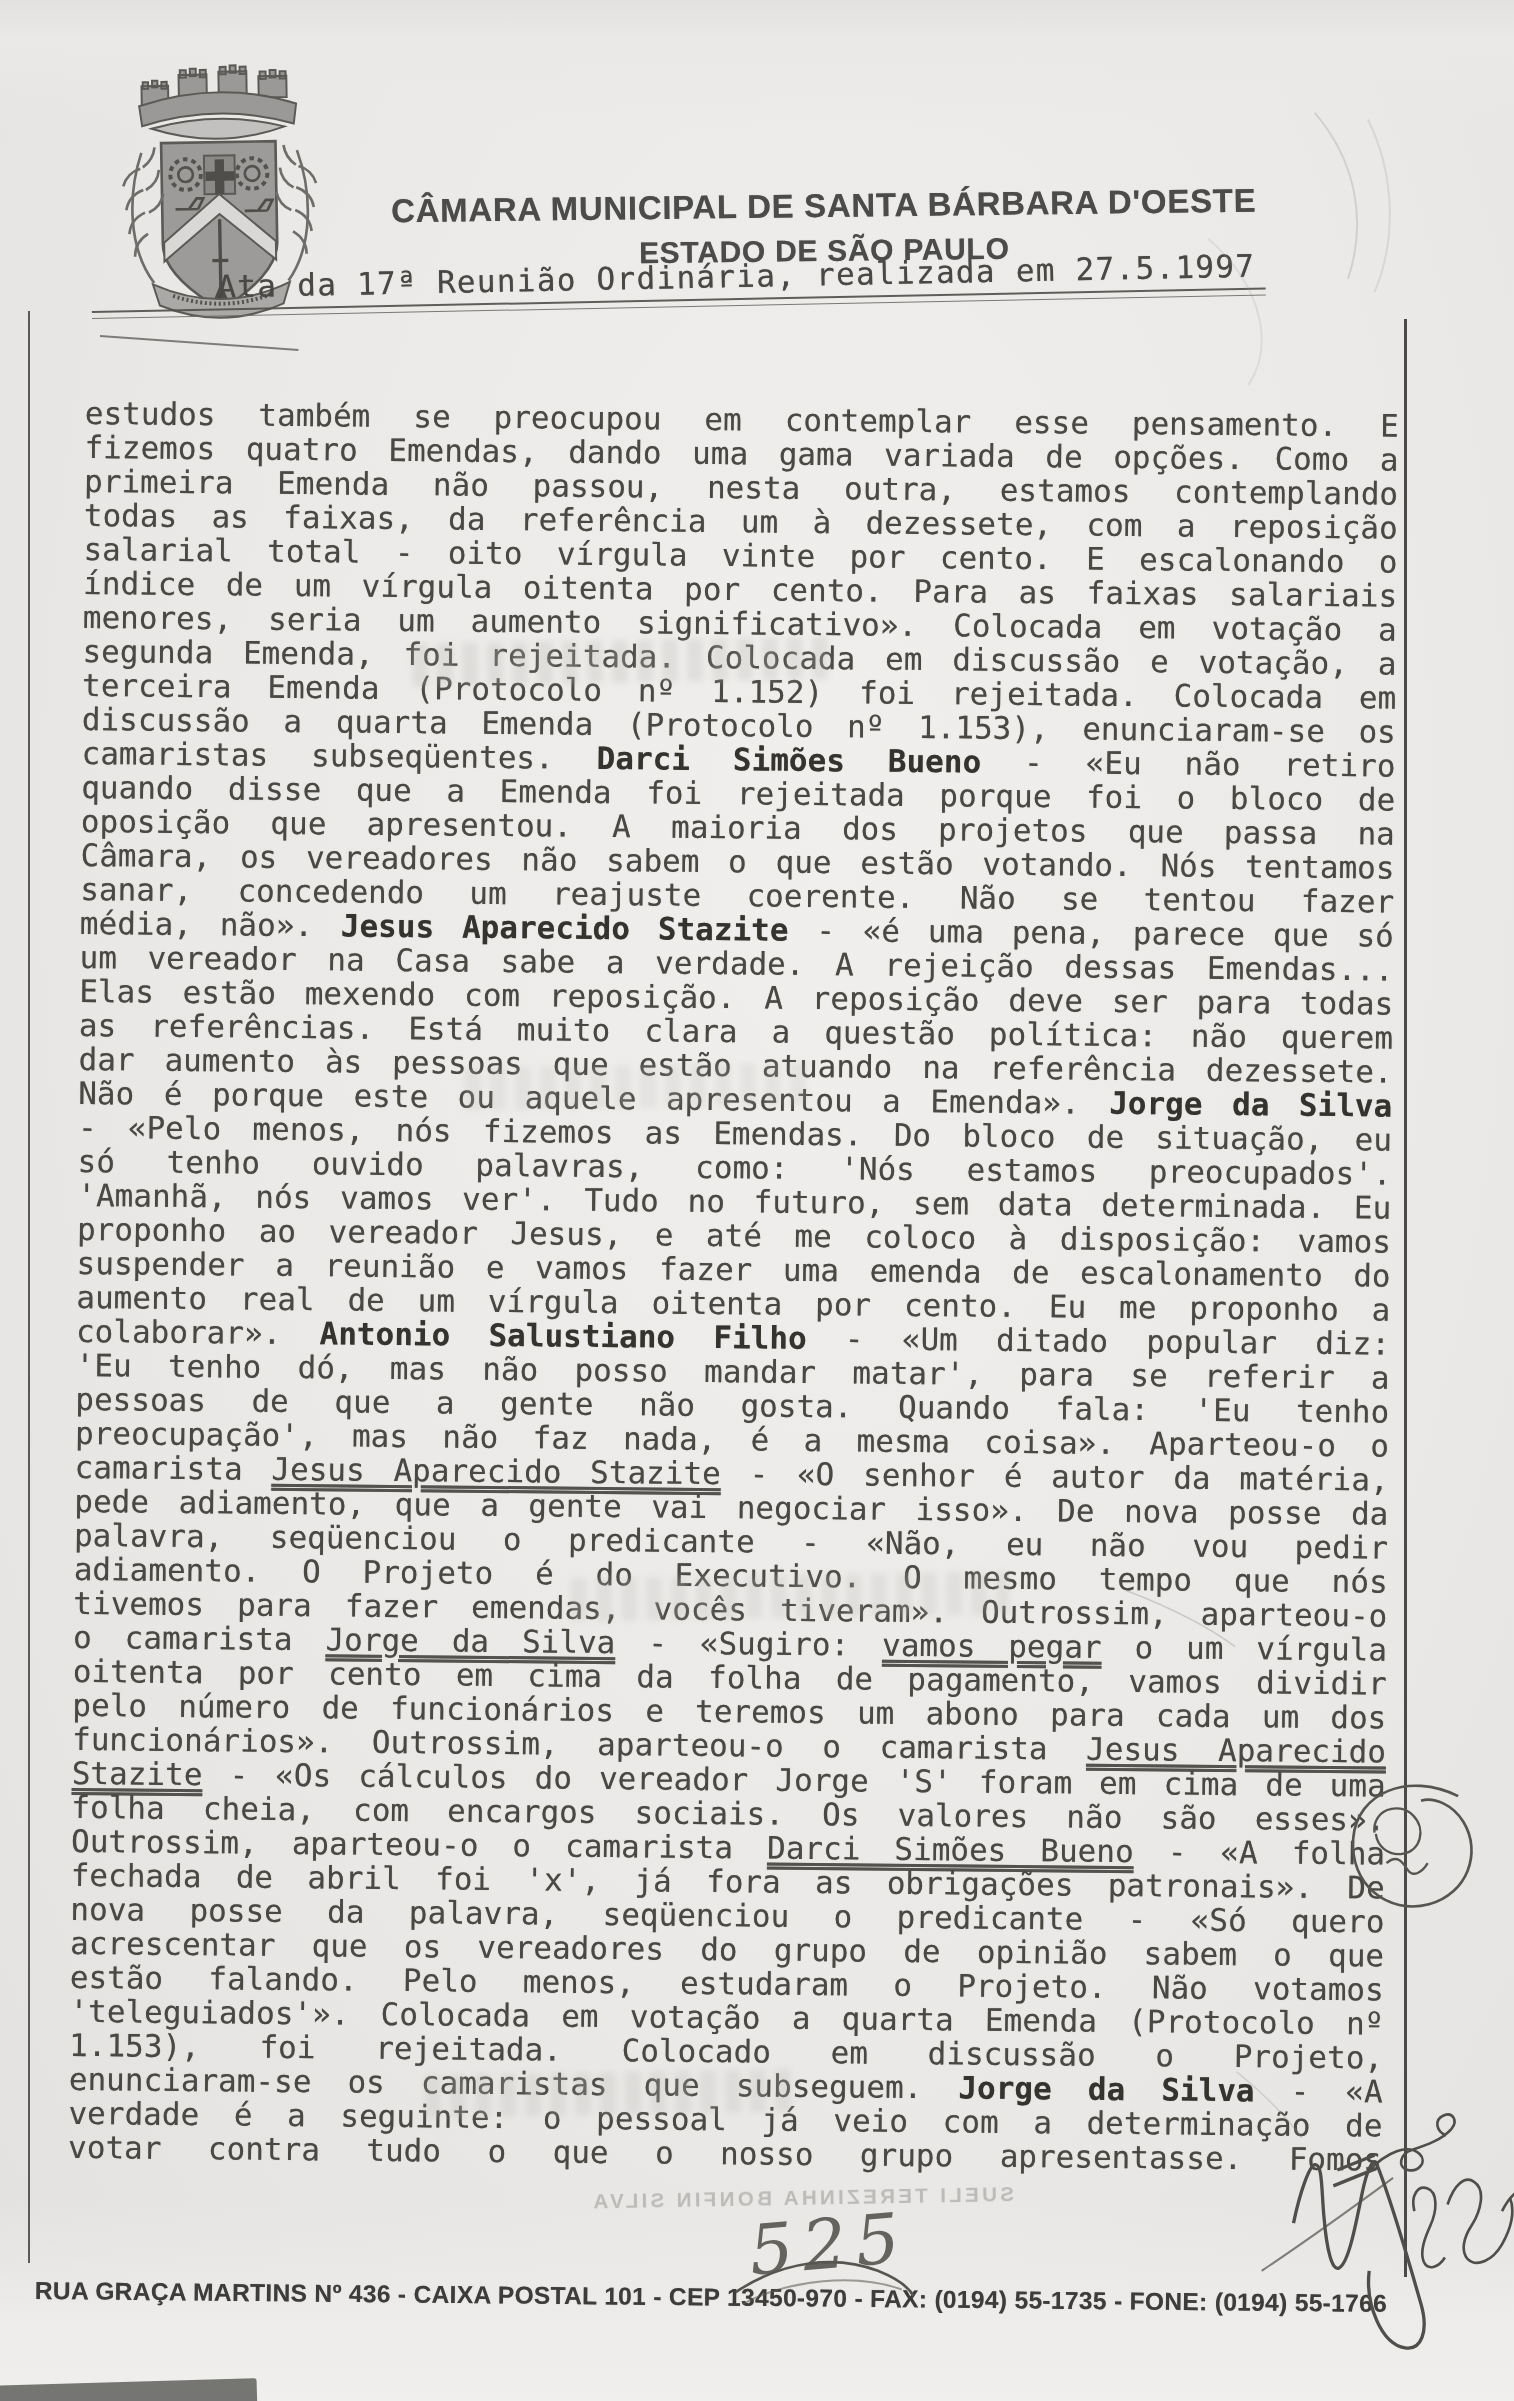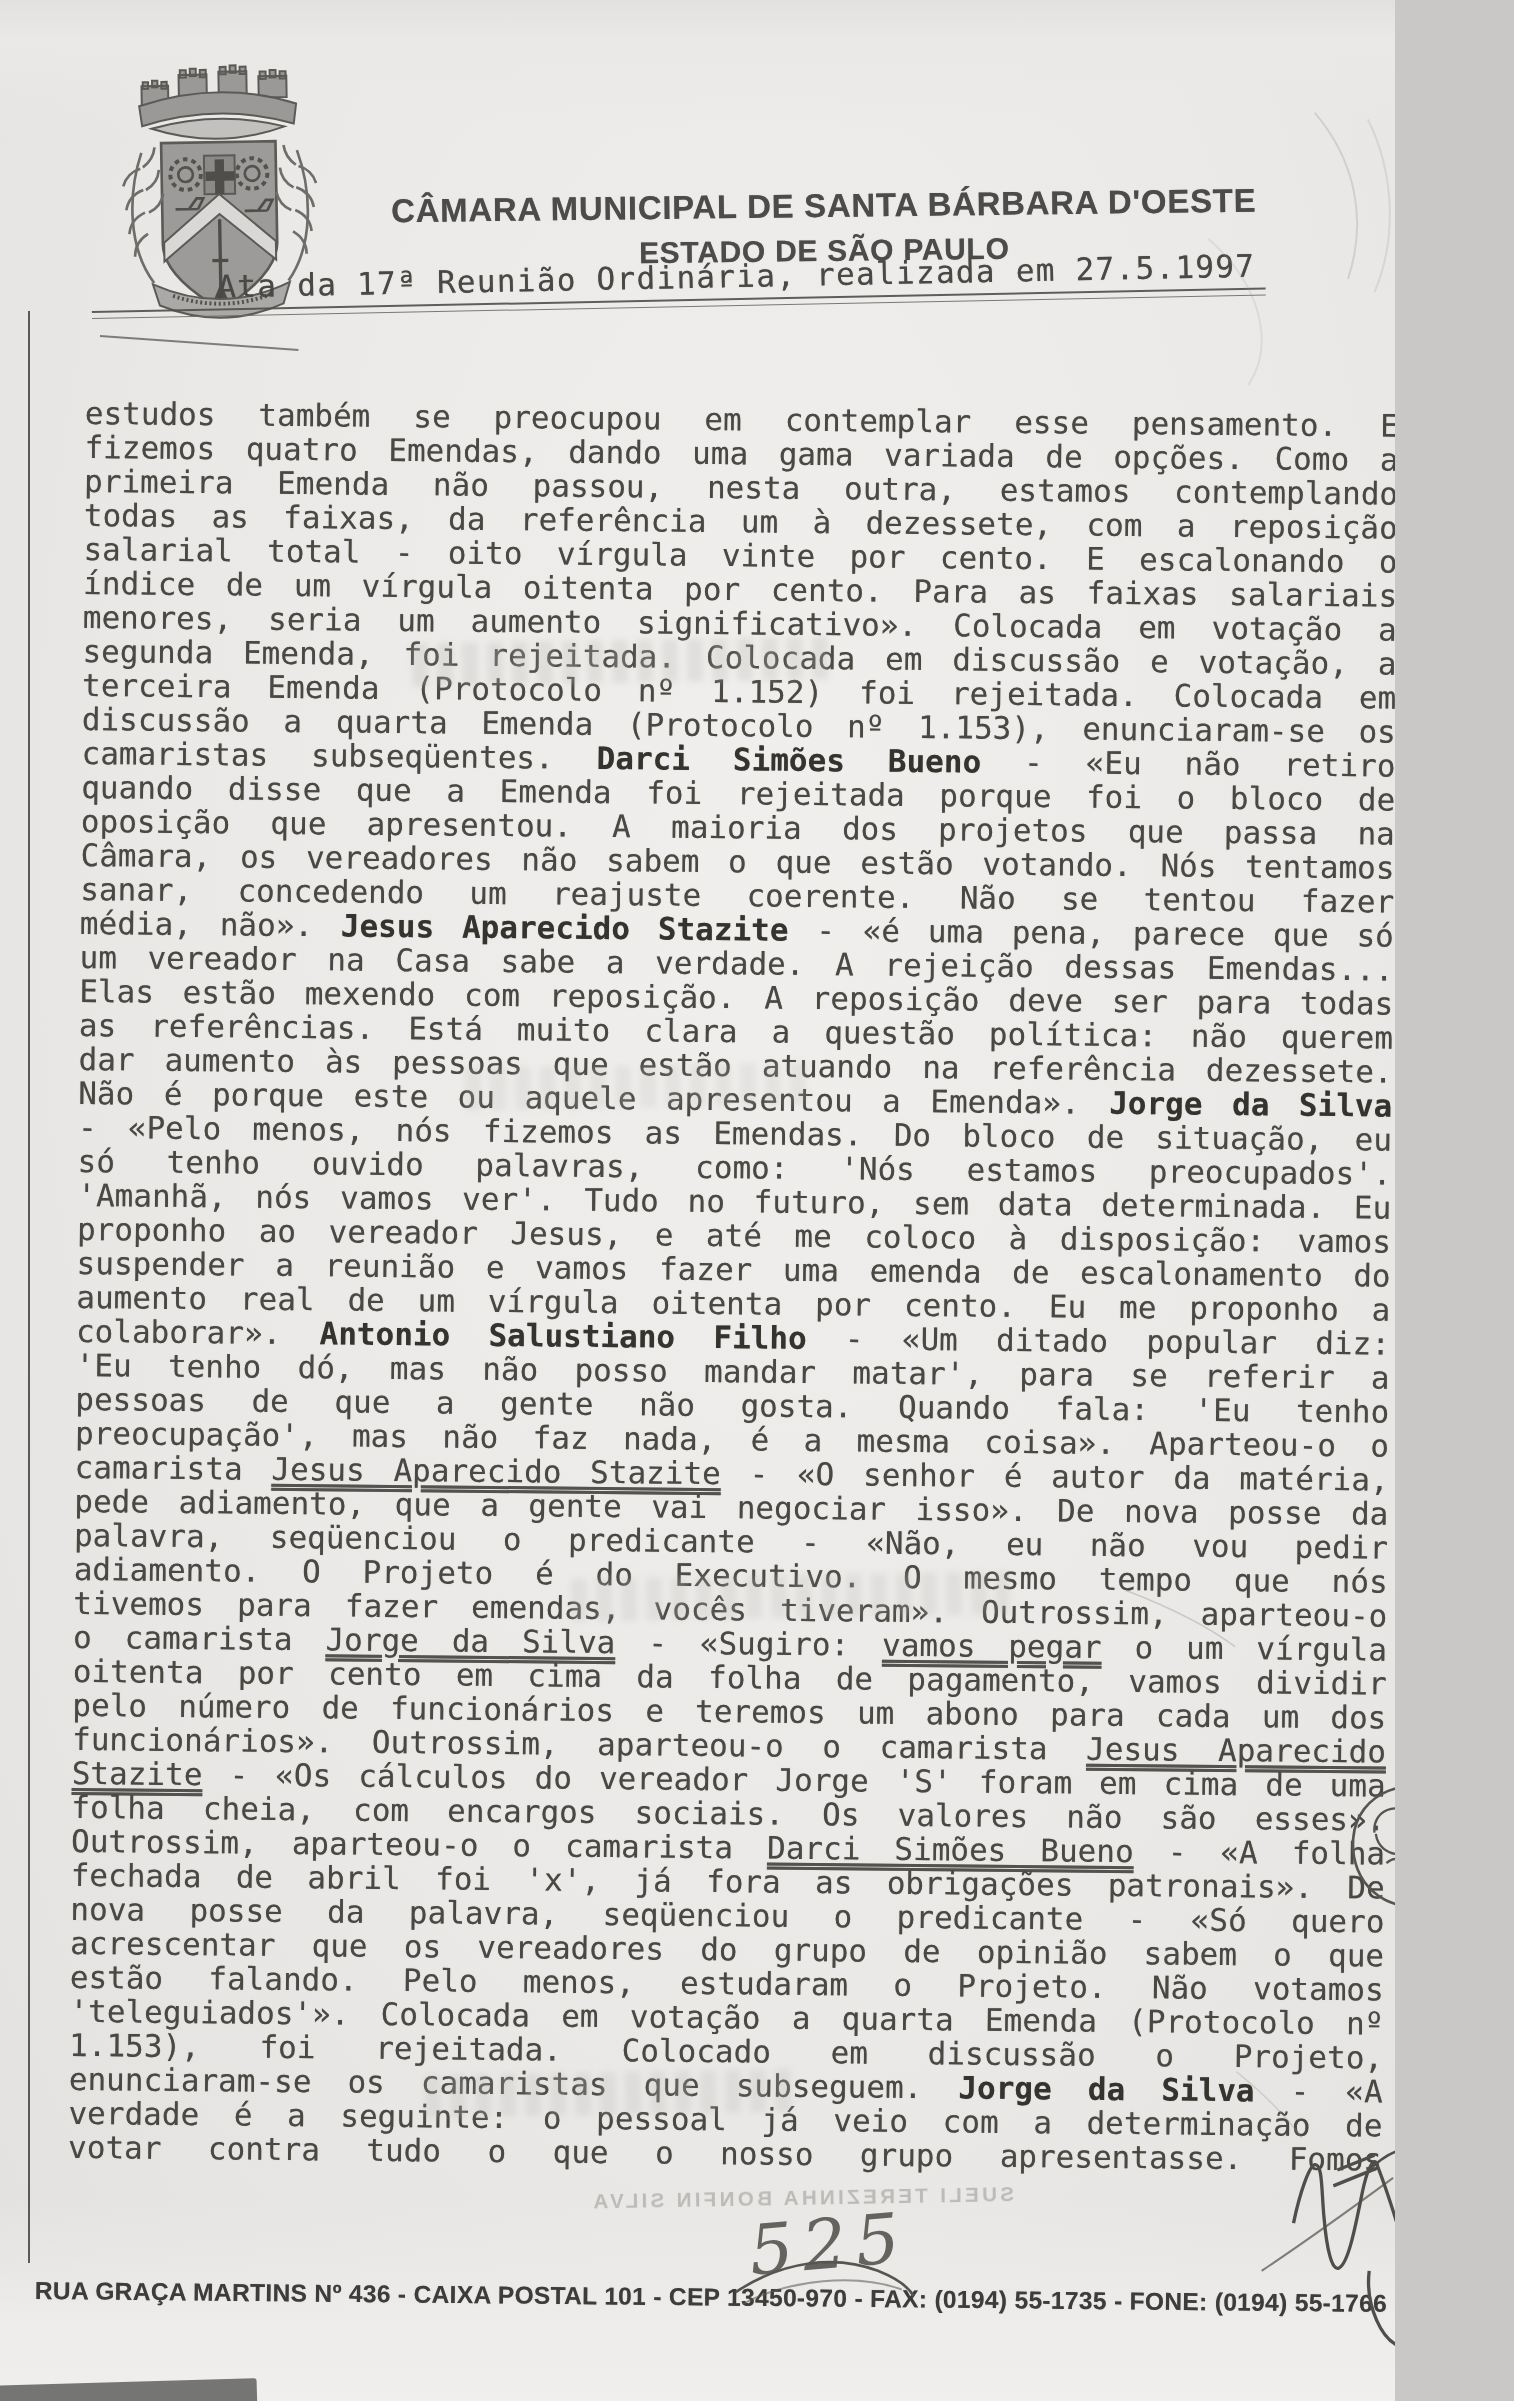"CÂMARA MUNICIPAL DE SANTA BÁRBARA" .page { width: 1395px -> 1514px }
